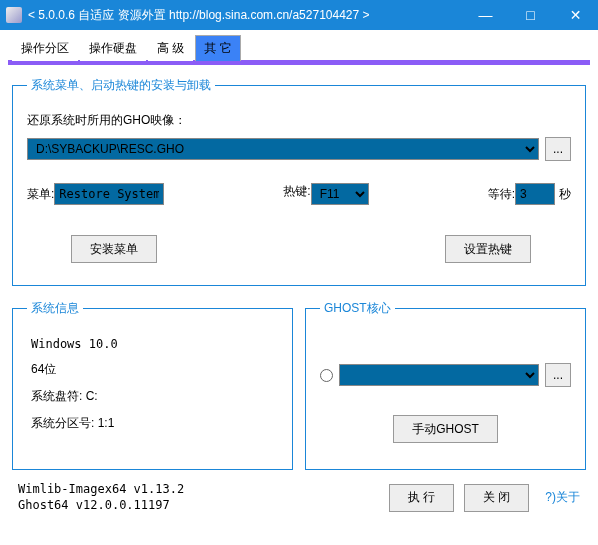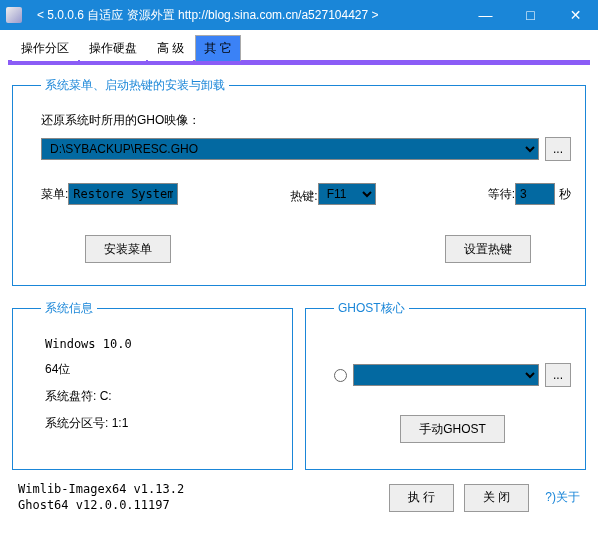"< 5.0.0.6 自适应 资源外置" .titlebar { gap: 9px -> none }
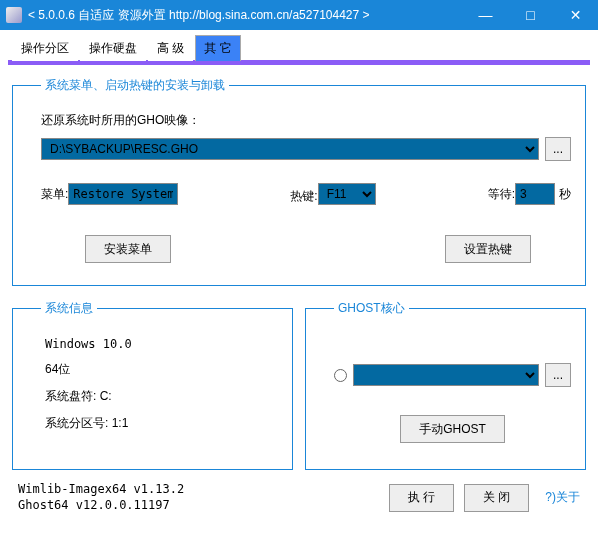"系统菜单、启动热键的安装与卸载" fieldset { padding: 10px 14px 16px 28px -> 10px 14px 16px 14px }
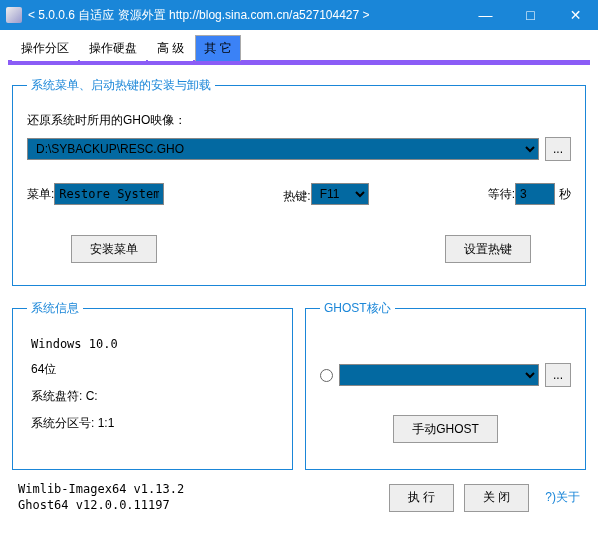"热键:" div { align-items: flex-end -> flex-start }
